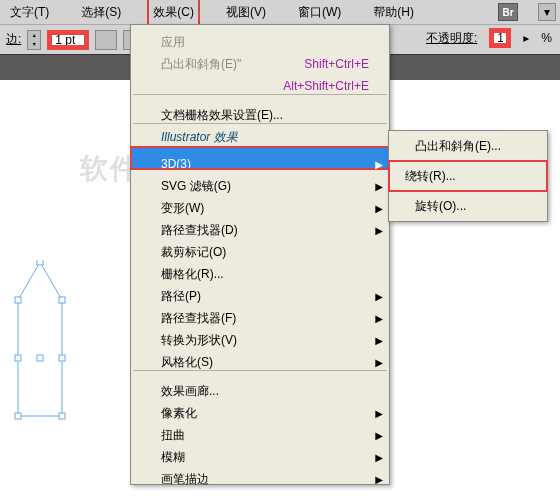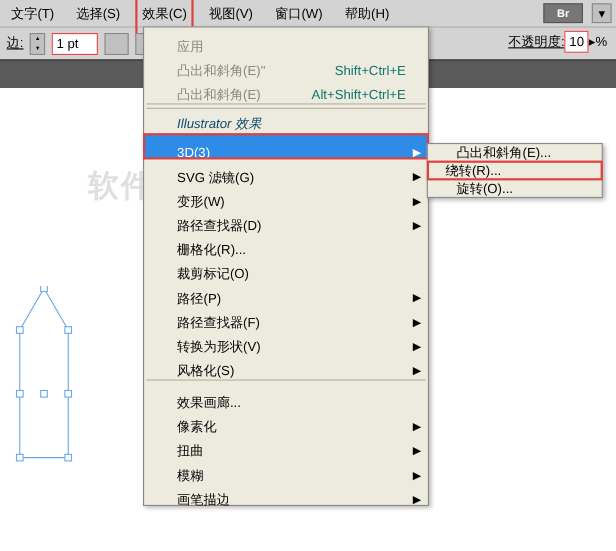"文字(T)" .menubar { gap: 8px -> 20px }
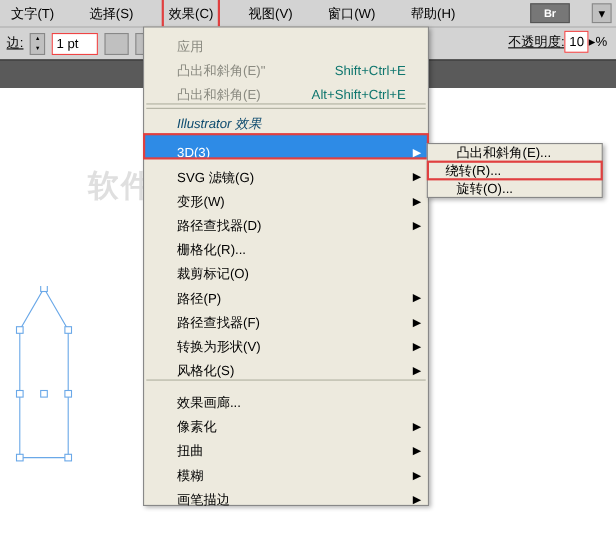"Br" .menubar-icon { width: 36px -> 20px }
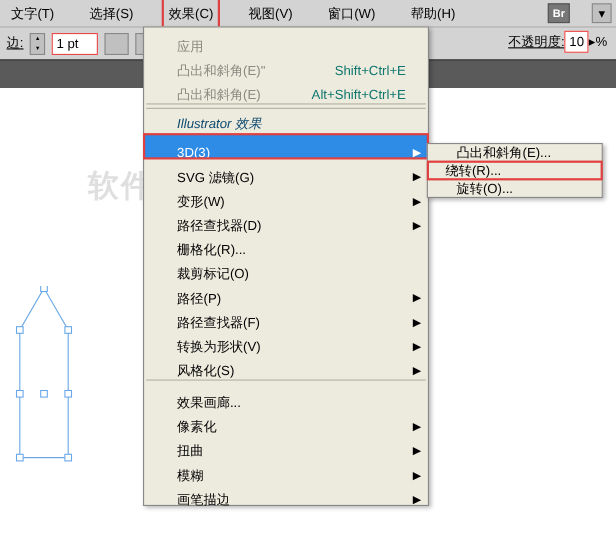"1 pt" .toolbar-input { border: 1px solid #ef4444 -> 5px solid #ef4444 }
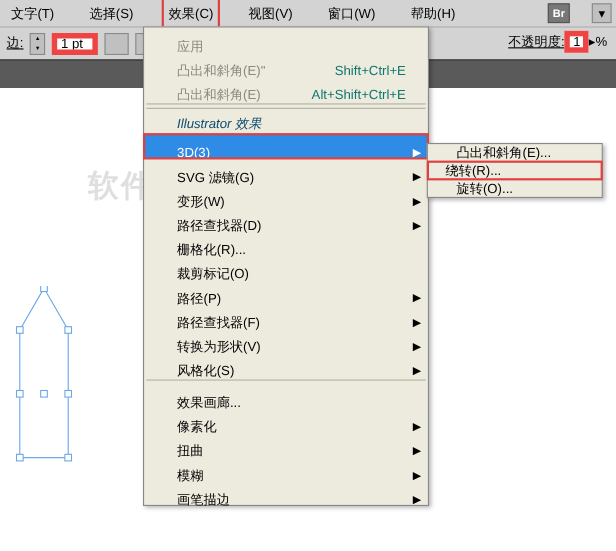"不透明度:" .opacity-group { gap: 0 -> 12px }
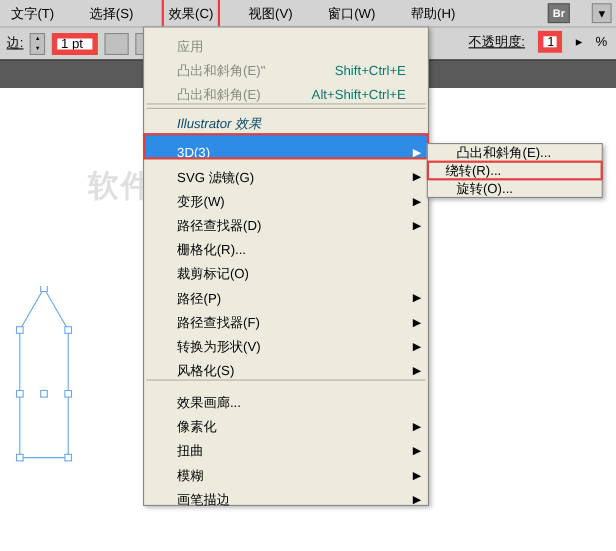"Shift+Ctrl+E" .menu-item .shortcut { color: #0f766e -> #a21caf }
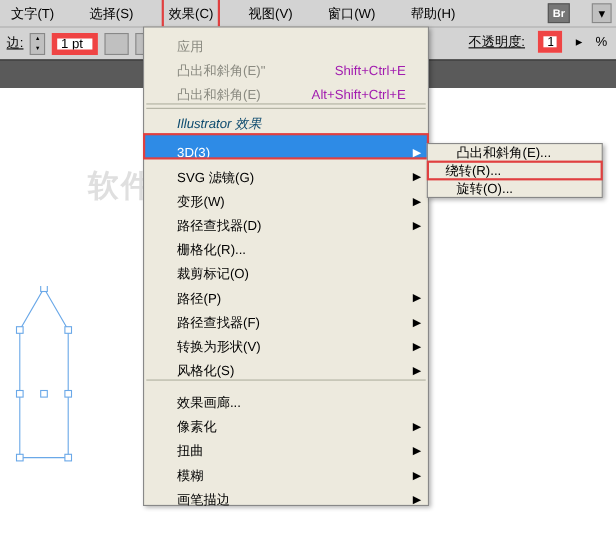"凸出和斜角(E)" span { html: <span>凸出和斜角(E)</span> -> none }
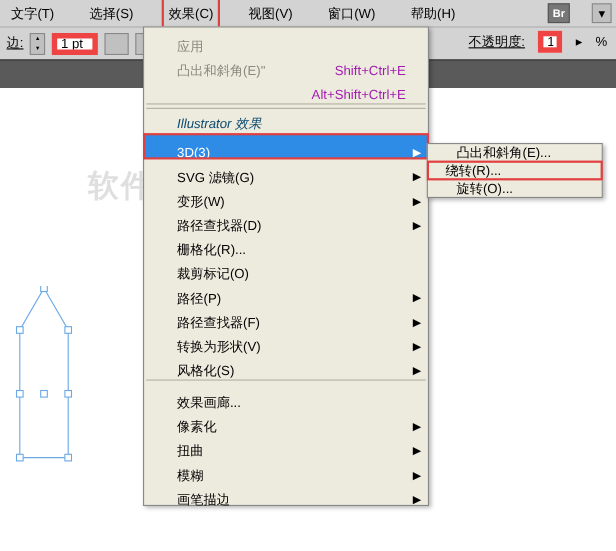"文档栅格效果设置(E)..." div.menu-item { html: none -> <div> <span>文档栅格效果设置(E)...</span> </div> }
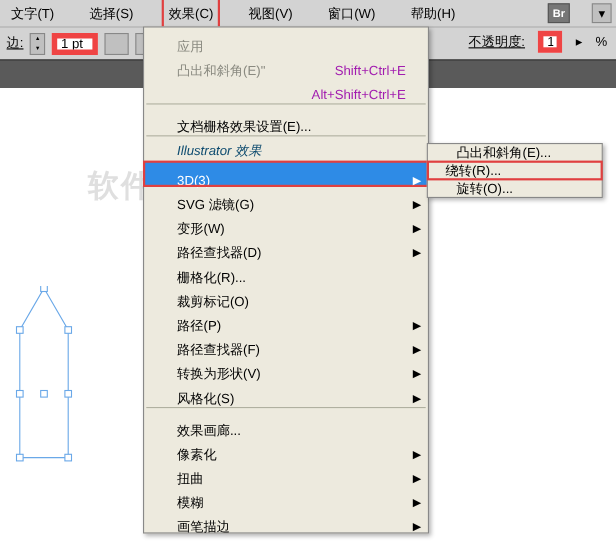"凸出和斜角(E)..." .submenu-item { height: 16px -> 30px }
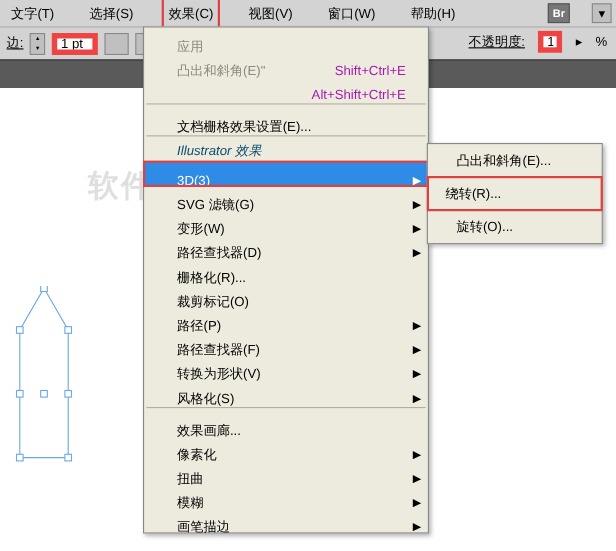"栅格化(R)..." div.menu-item { order: before "裁剪标记(O)" -> after "裁剪标记(O)" }
